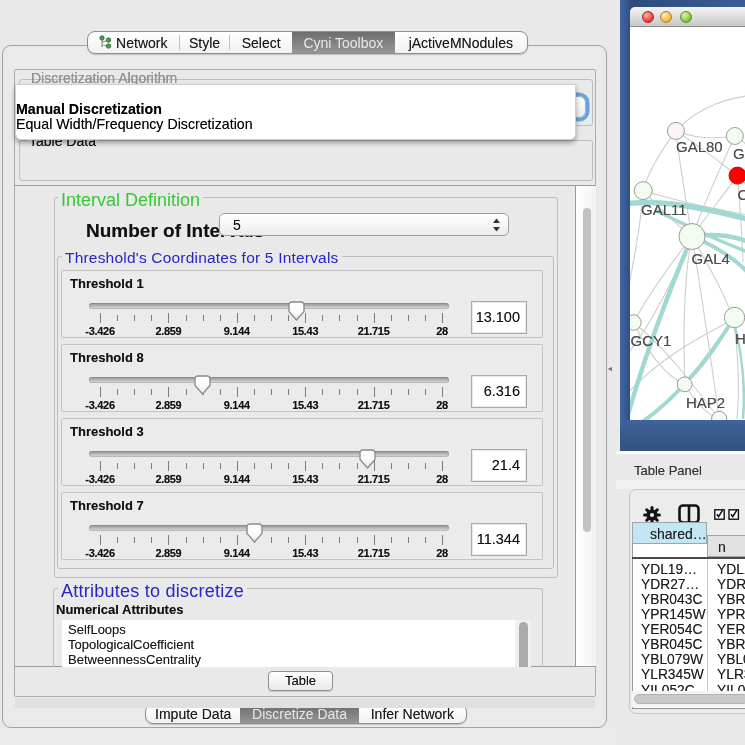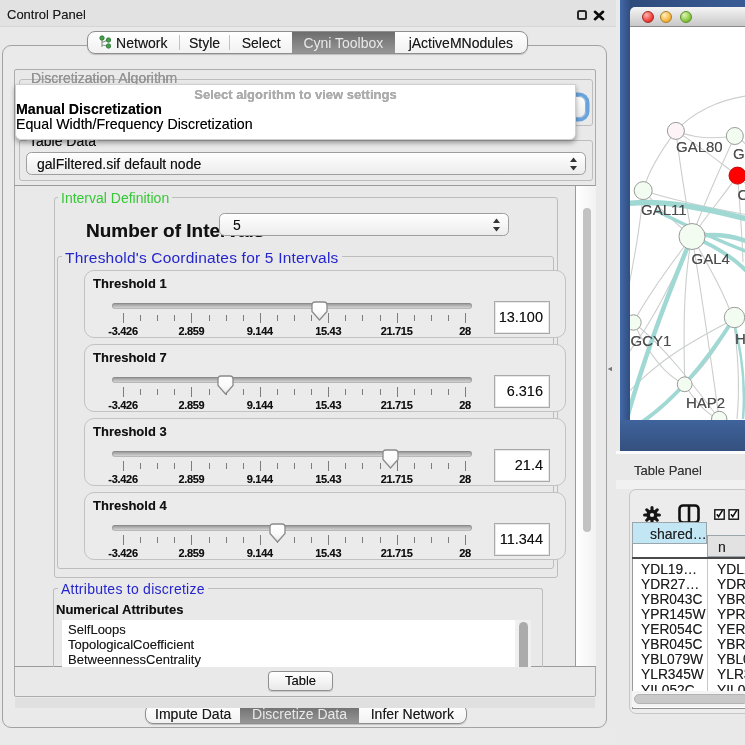"Control Panel" div { html: <div> <div>Control Panel</div> <div></div> <svg> <path></path> </svg> </div> -> none }
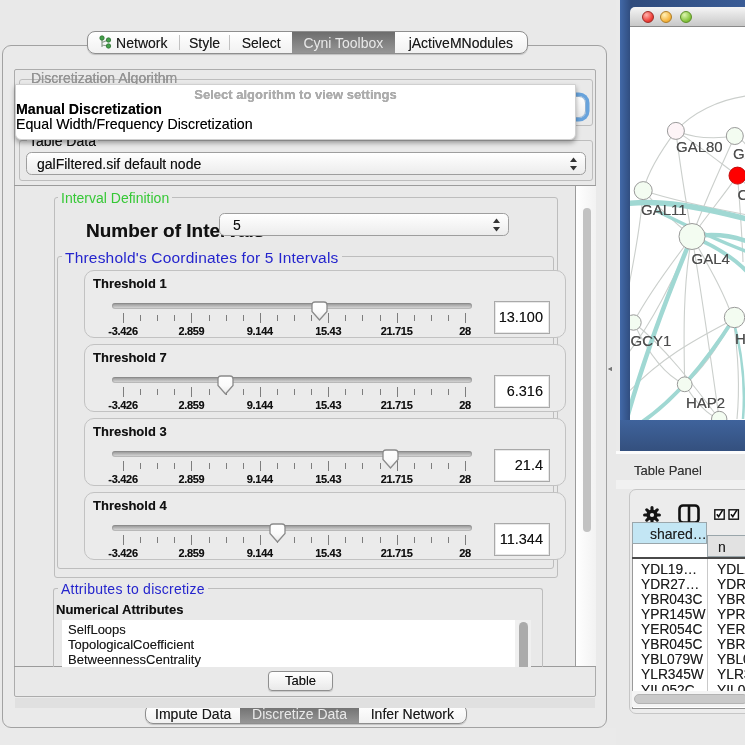"Select algorithm to view settings" div { html: <div>Select algorithm to view settings</div> -> none }
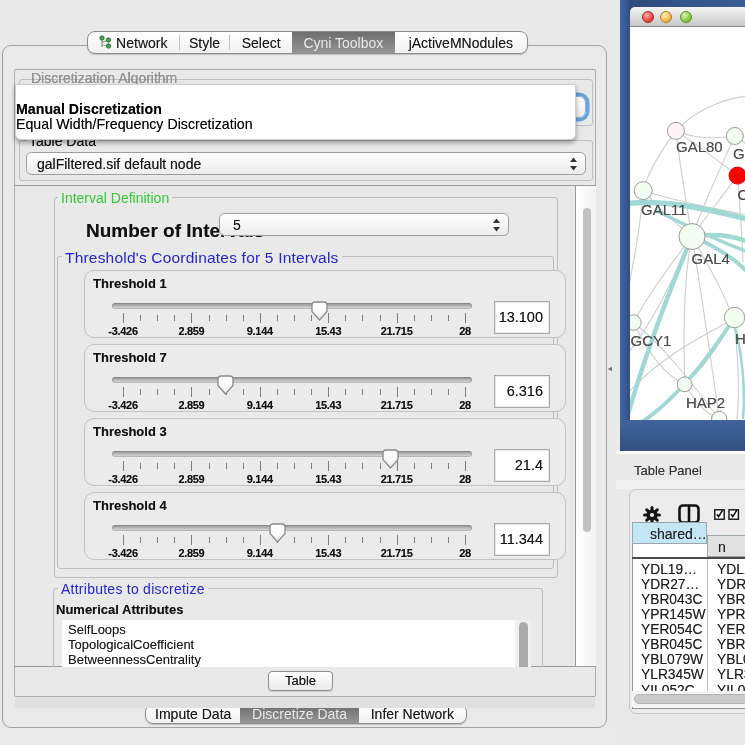"galFiltered.sif default node" div.combo { html: <div> <div>galFiltered.sif default node</div> <svg> <path></path> <path></path> </svg> </div> -> none }
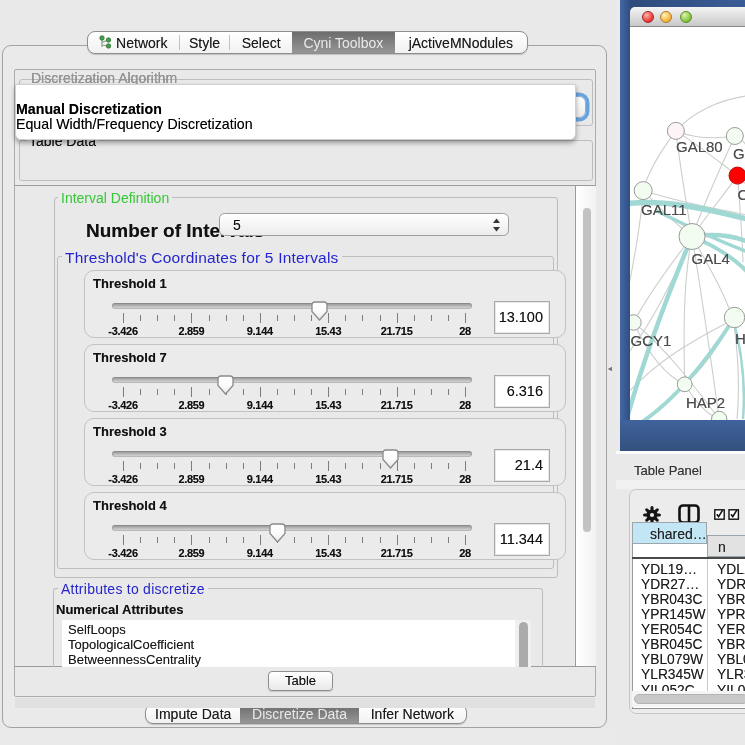"Interval Definition" .grptitle { font-size: 14px -> 18px }
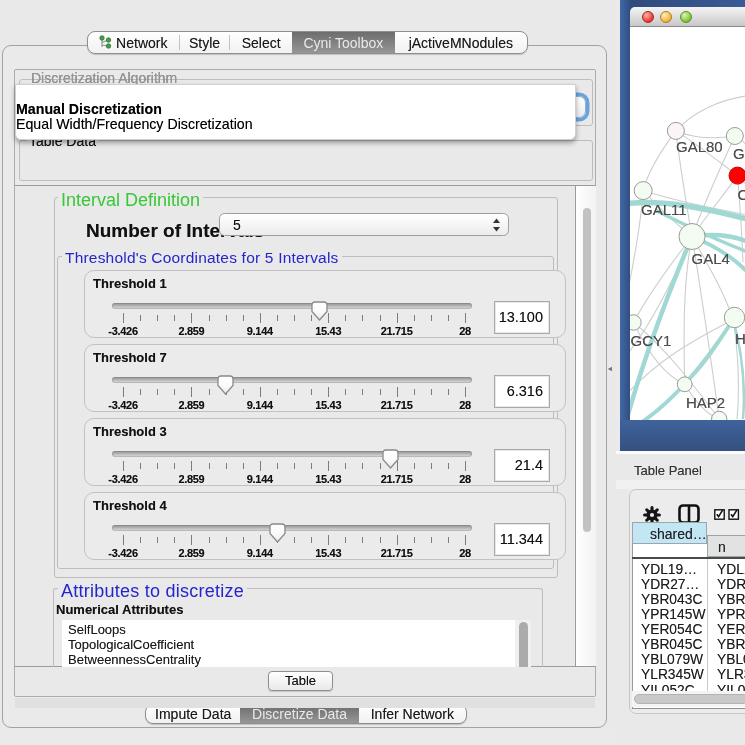"Threshold 1" .tbox { border-radius: 10px -> 2px; margin-left: 23px -> none }
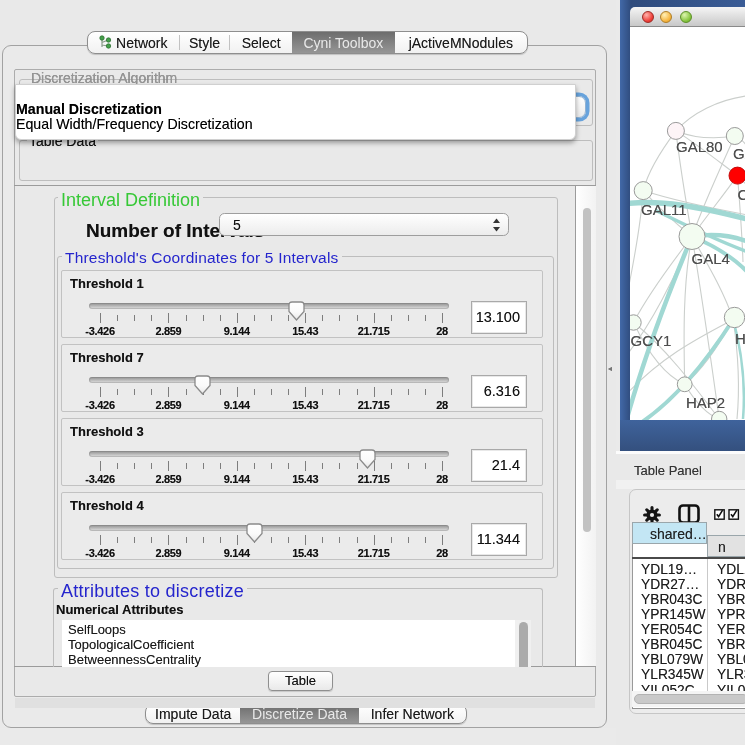"Threshold 7" div.tt { text: 7 -> 8 }
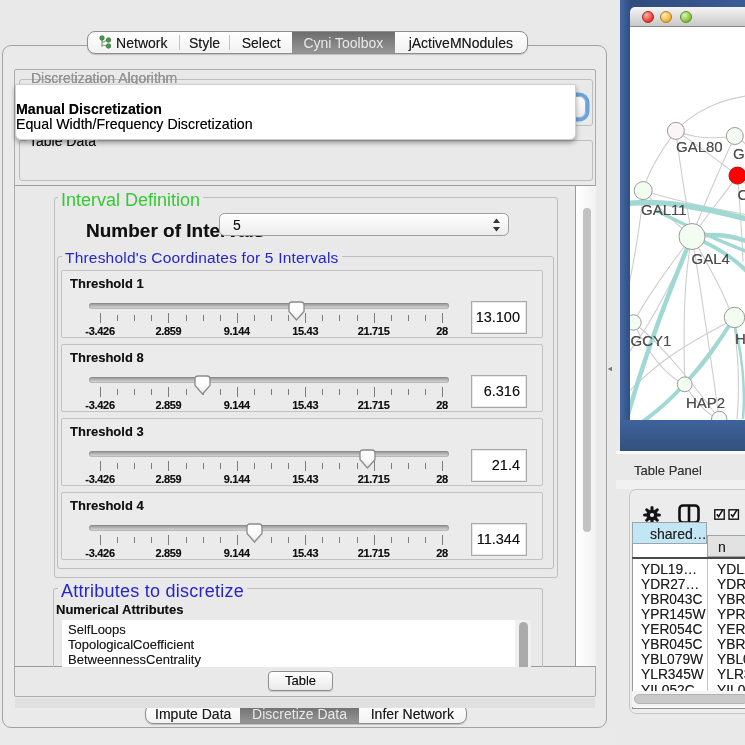"Threshold 4" div.tt { text: 4 -> 7 }
